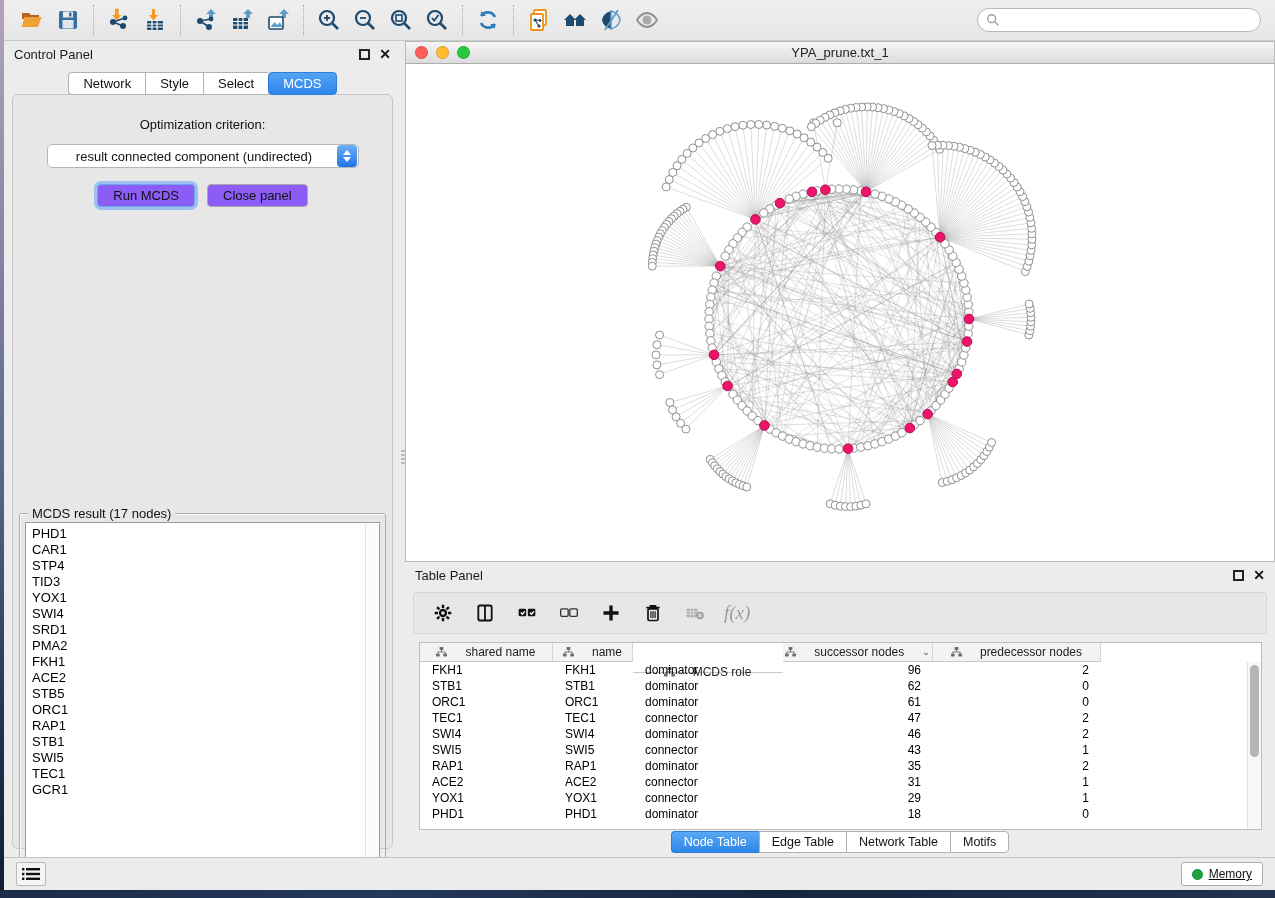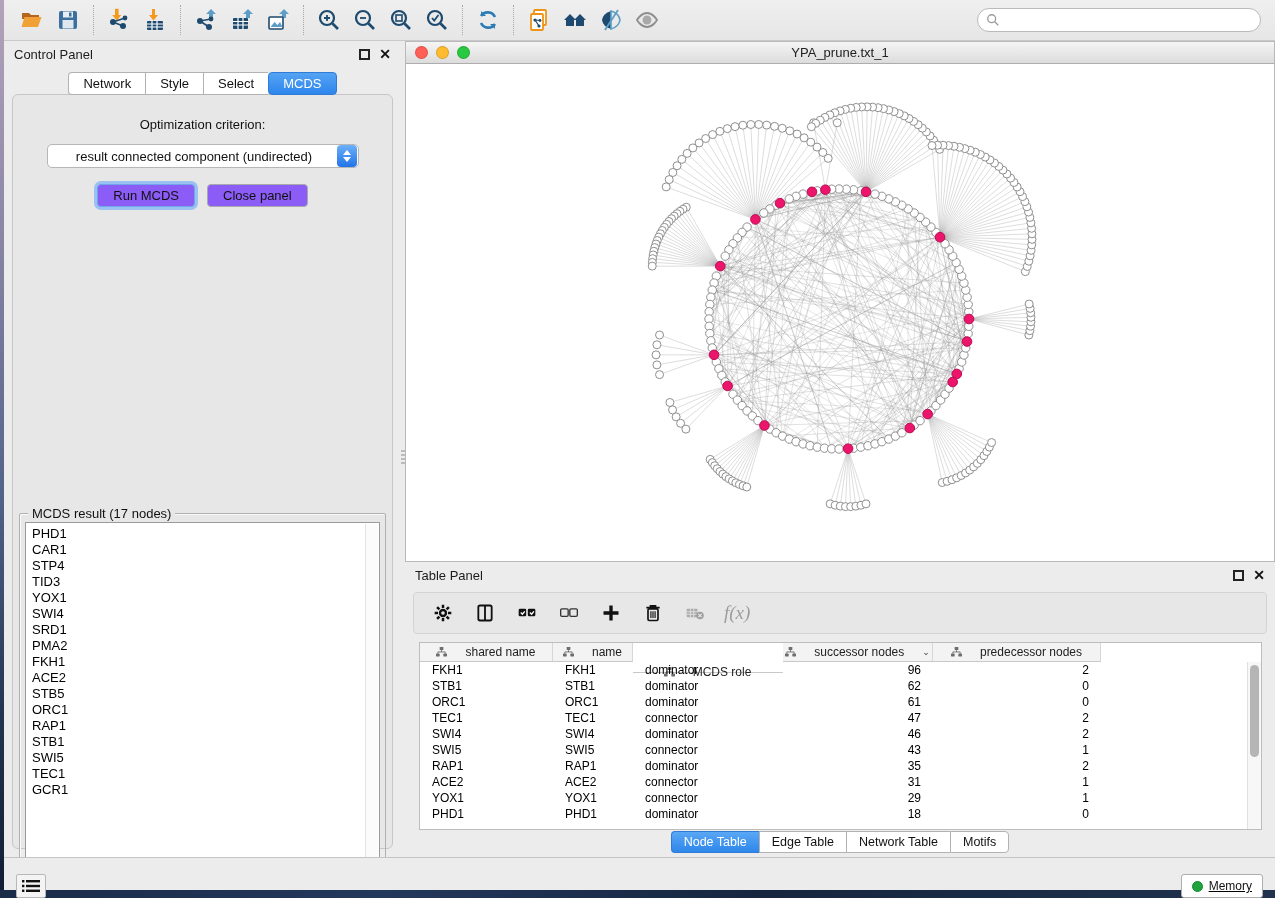"Memory" .status-bar { align-items: flex-start -> center }
